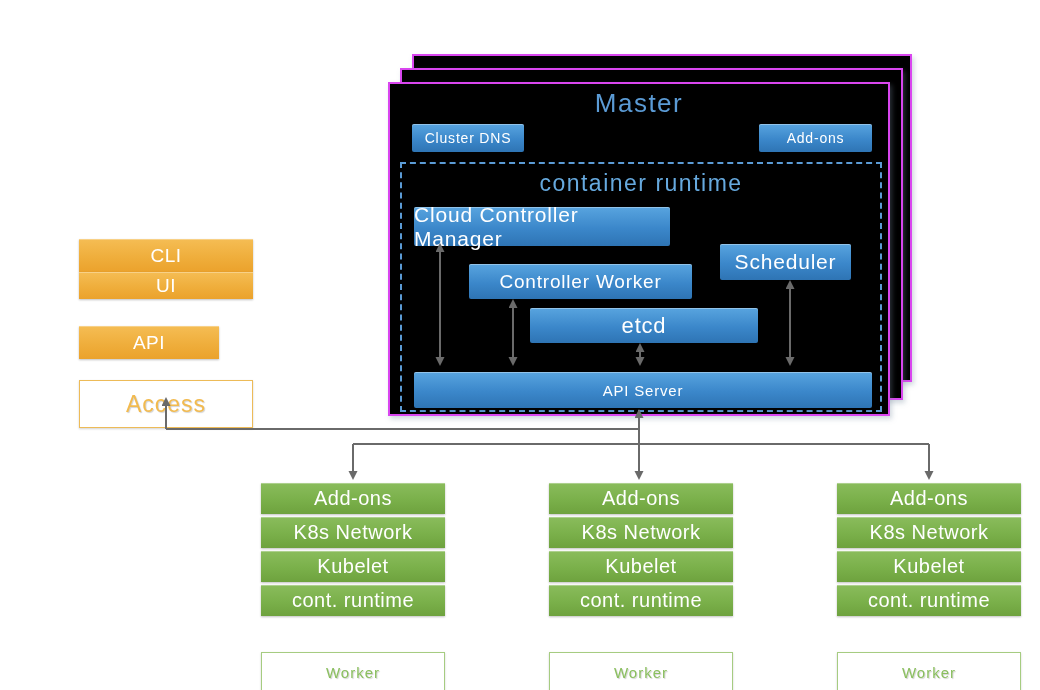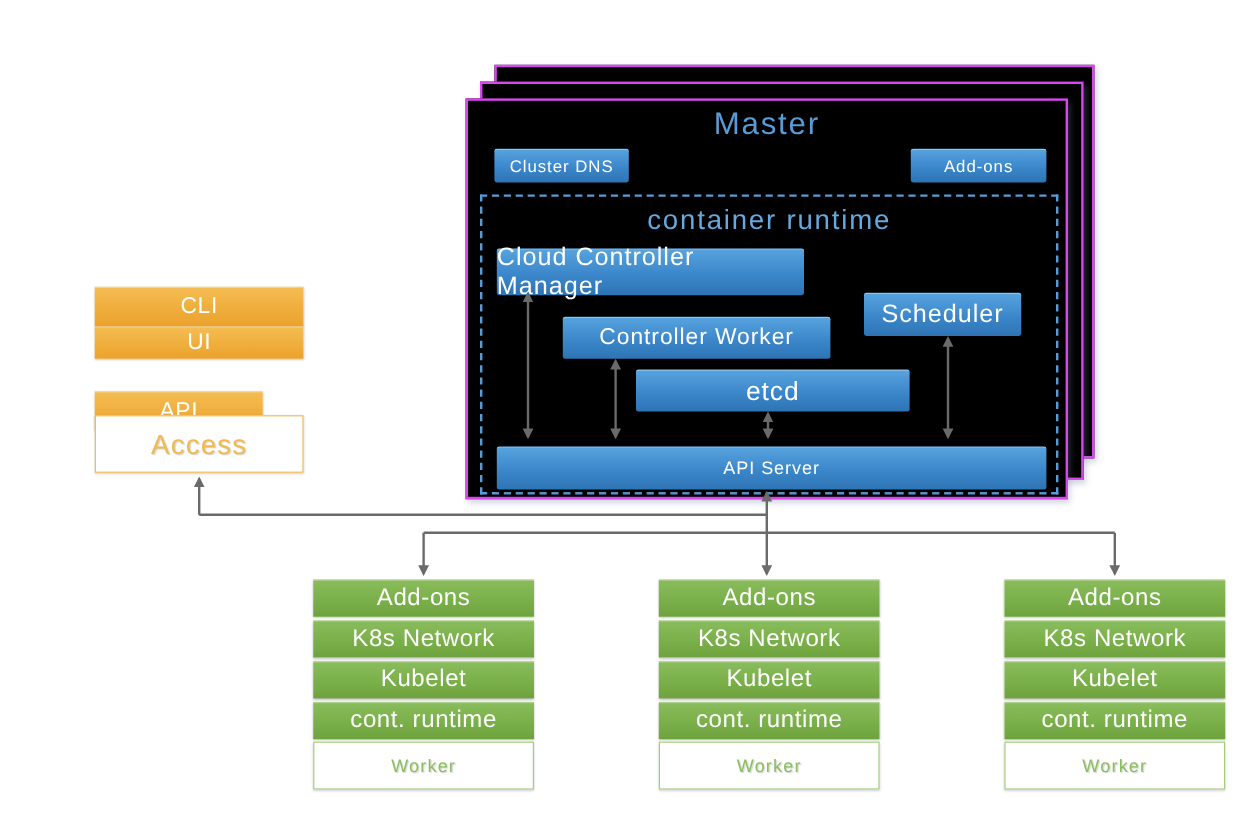"Access" .whitebox { margin-top: none -> 34px }
